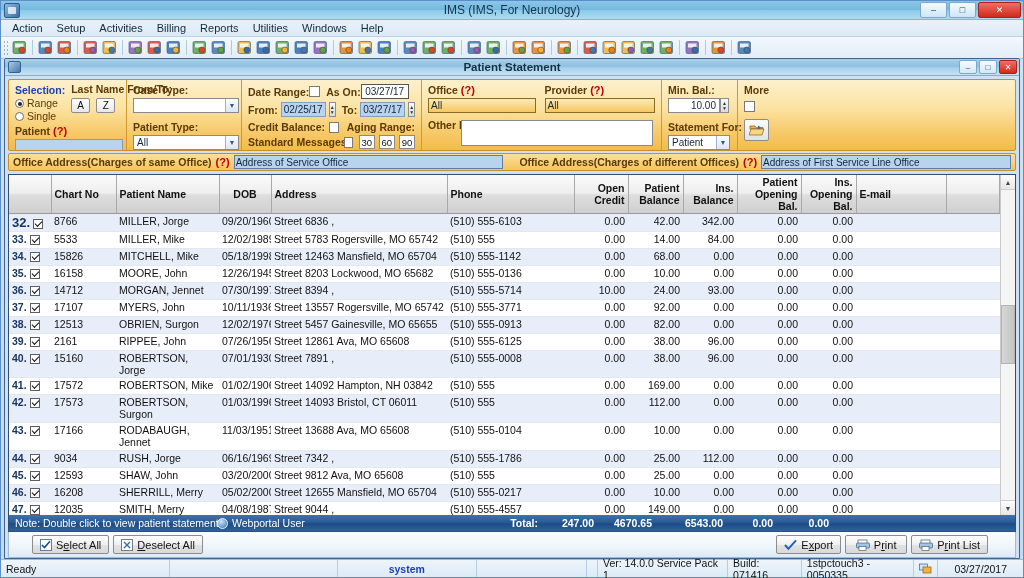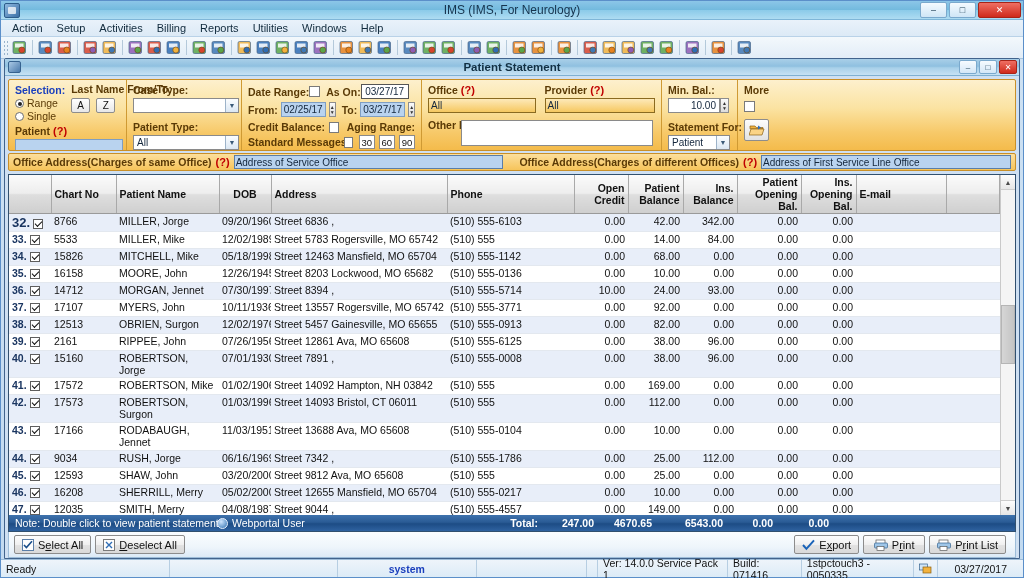"Select All" .footer { padding: 0 5px -> 0 23px }
